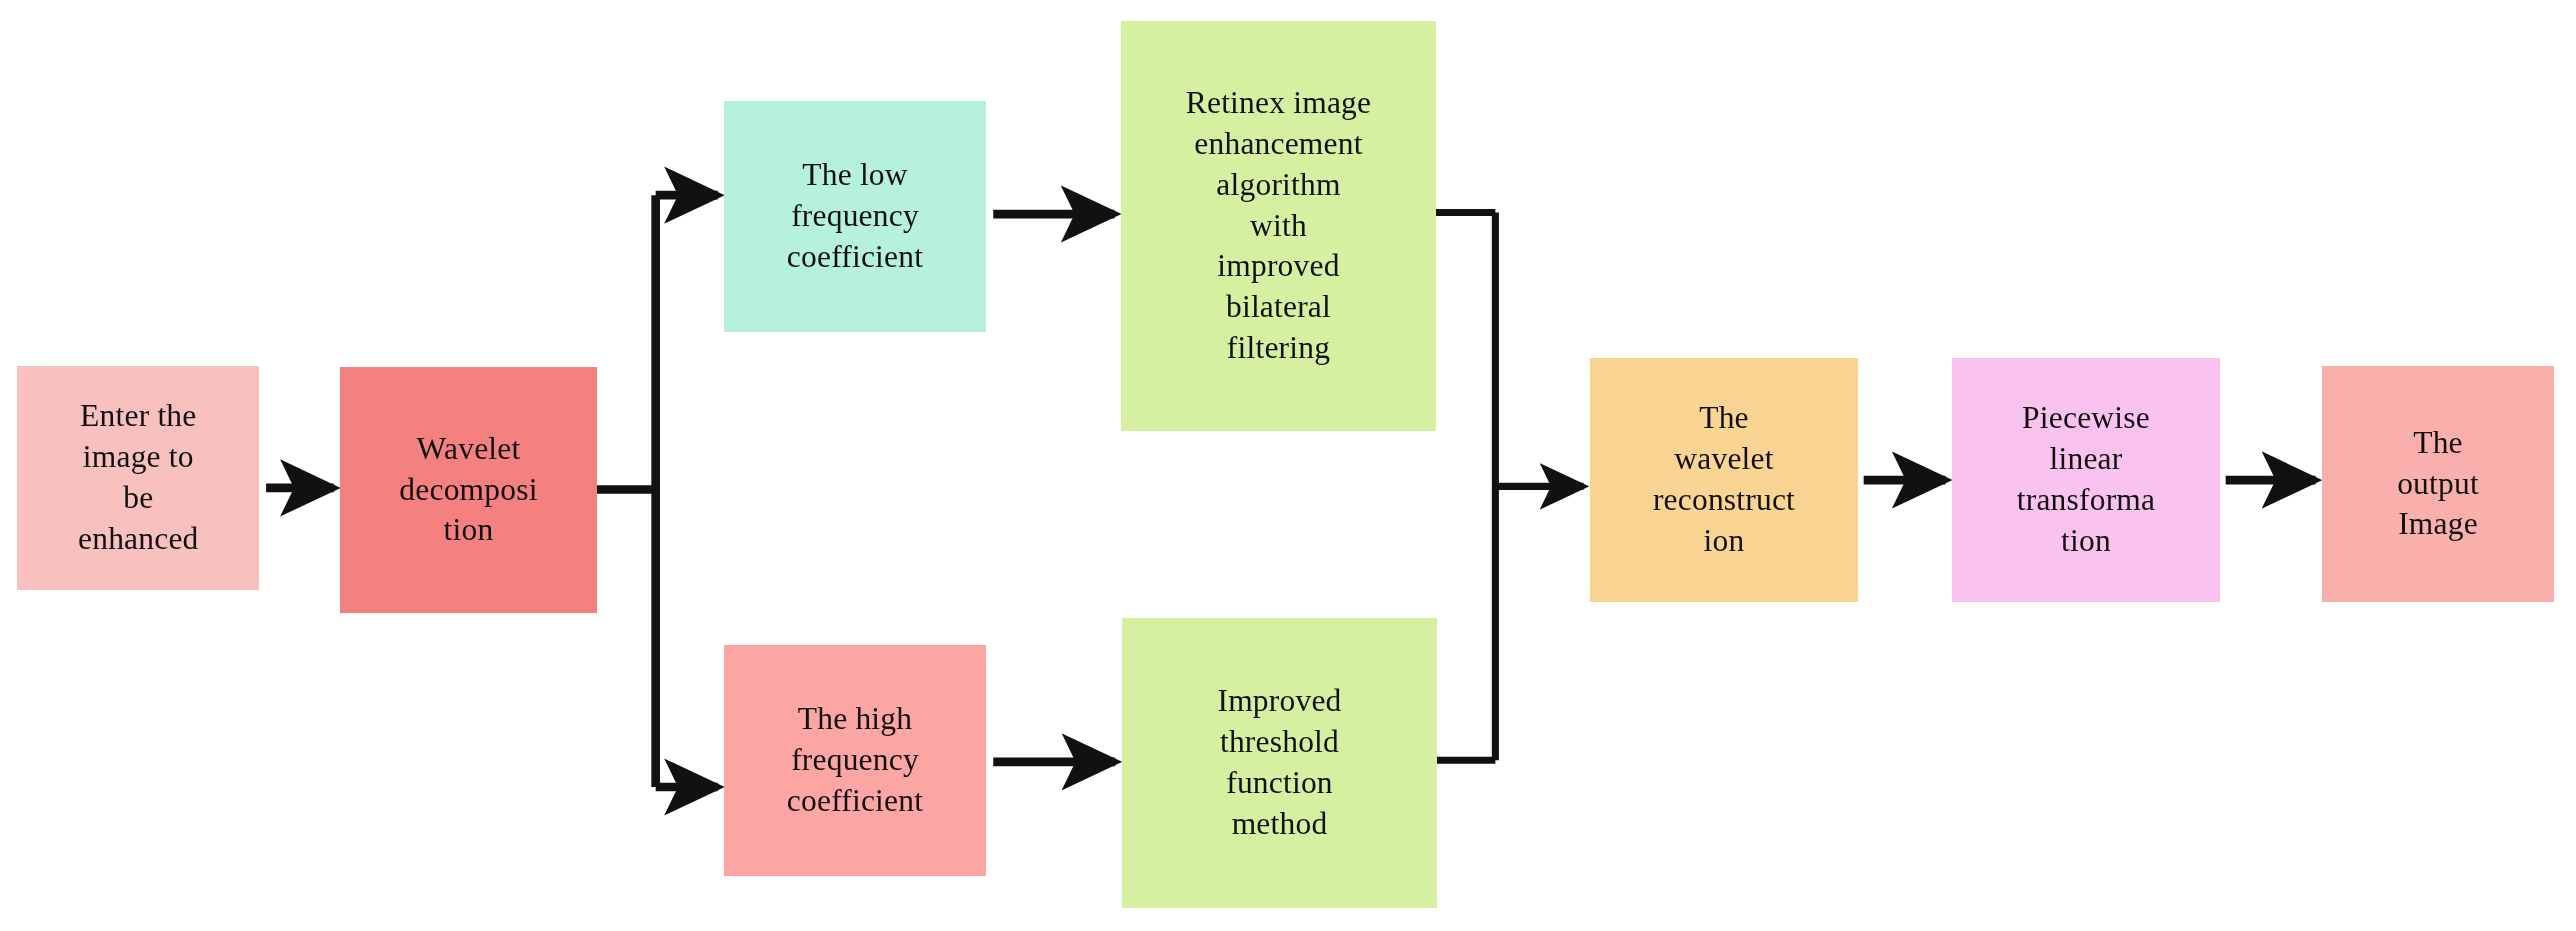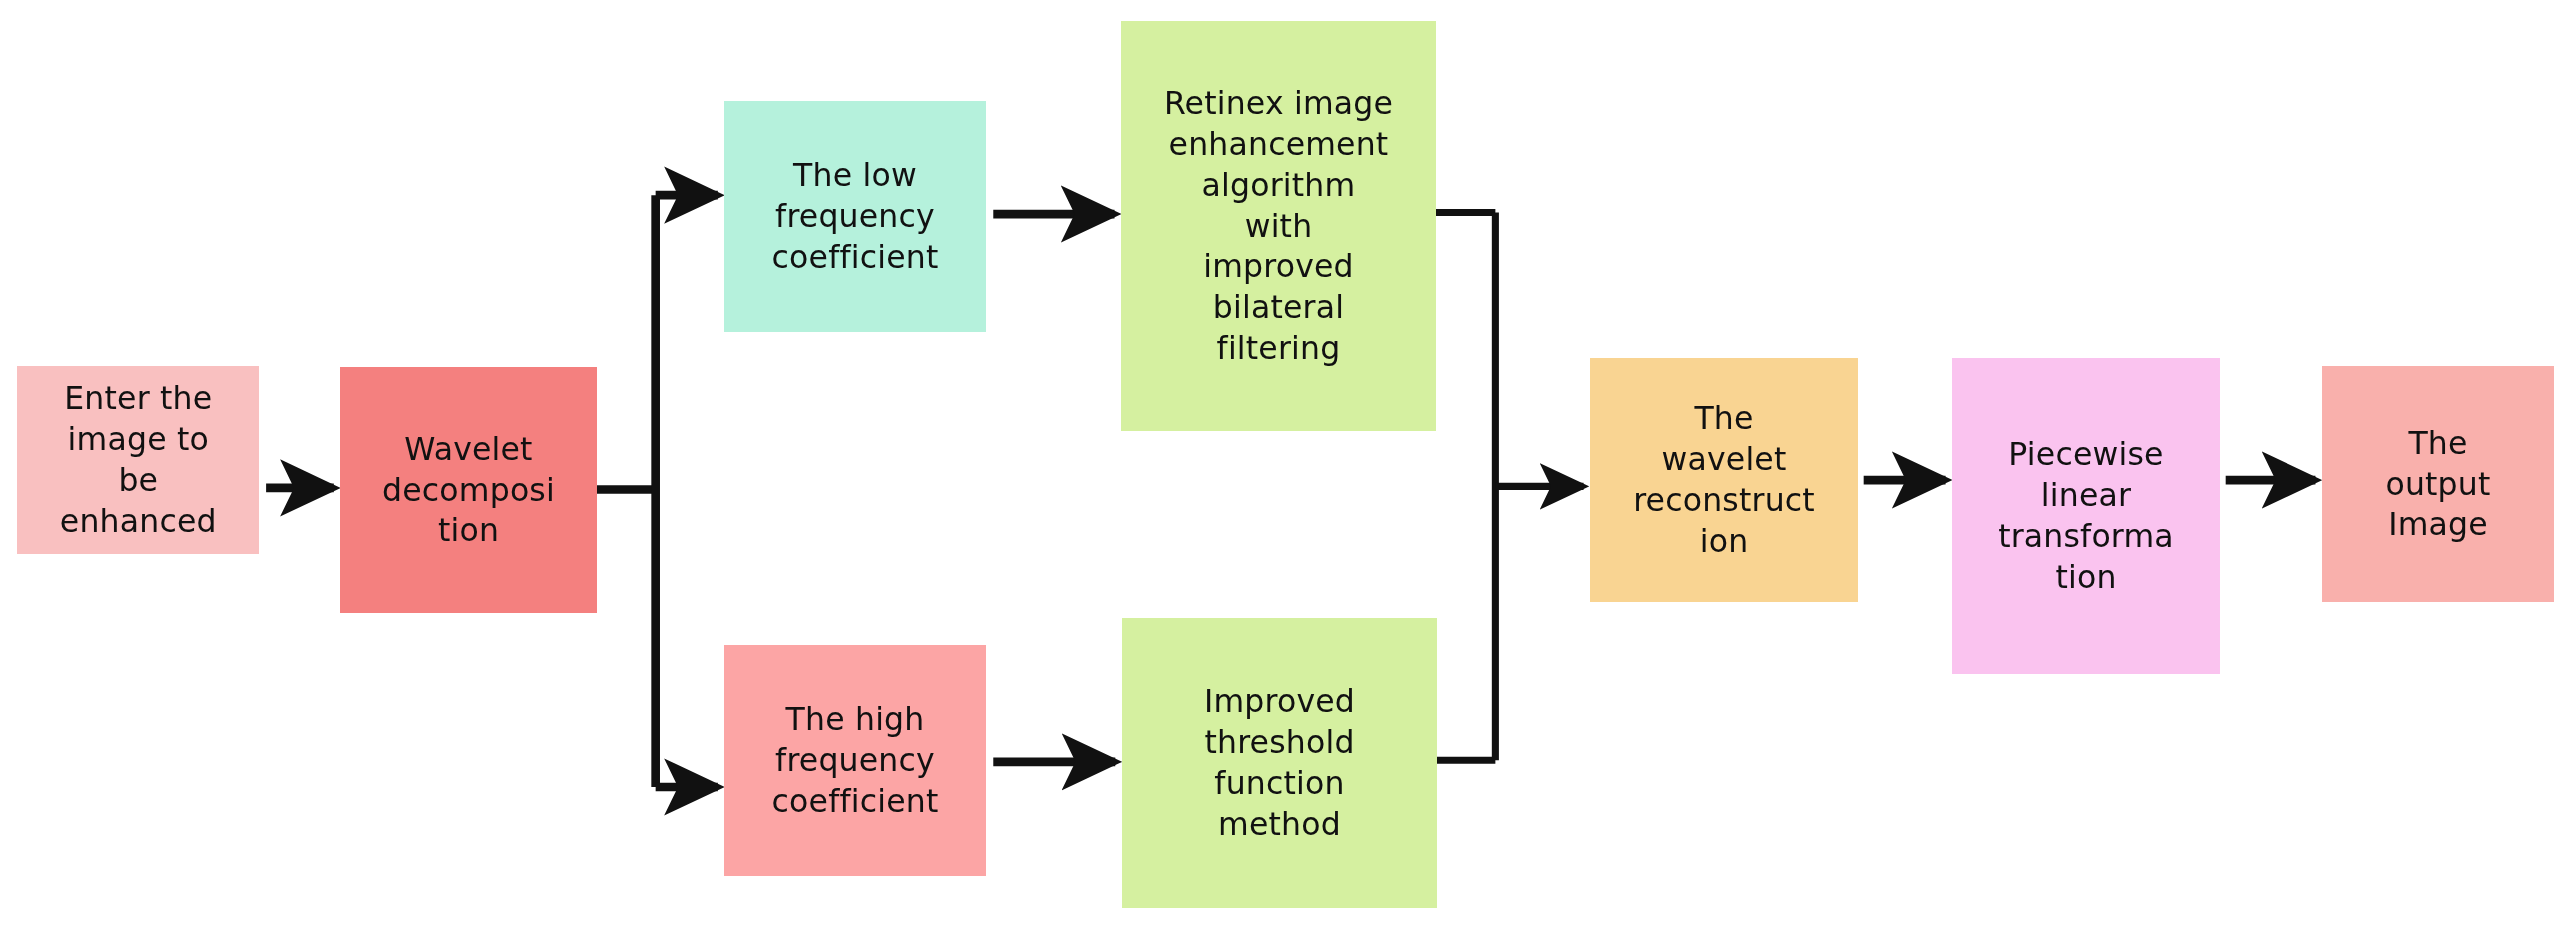"Retinex image" .node { font-family: none -> Liberation Serif, serif }
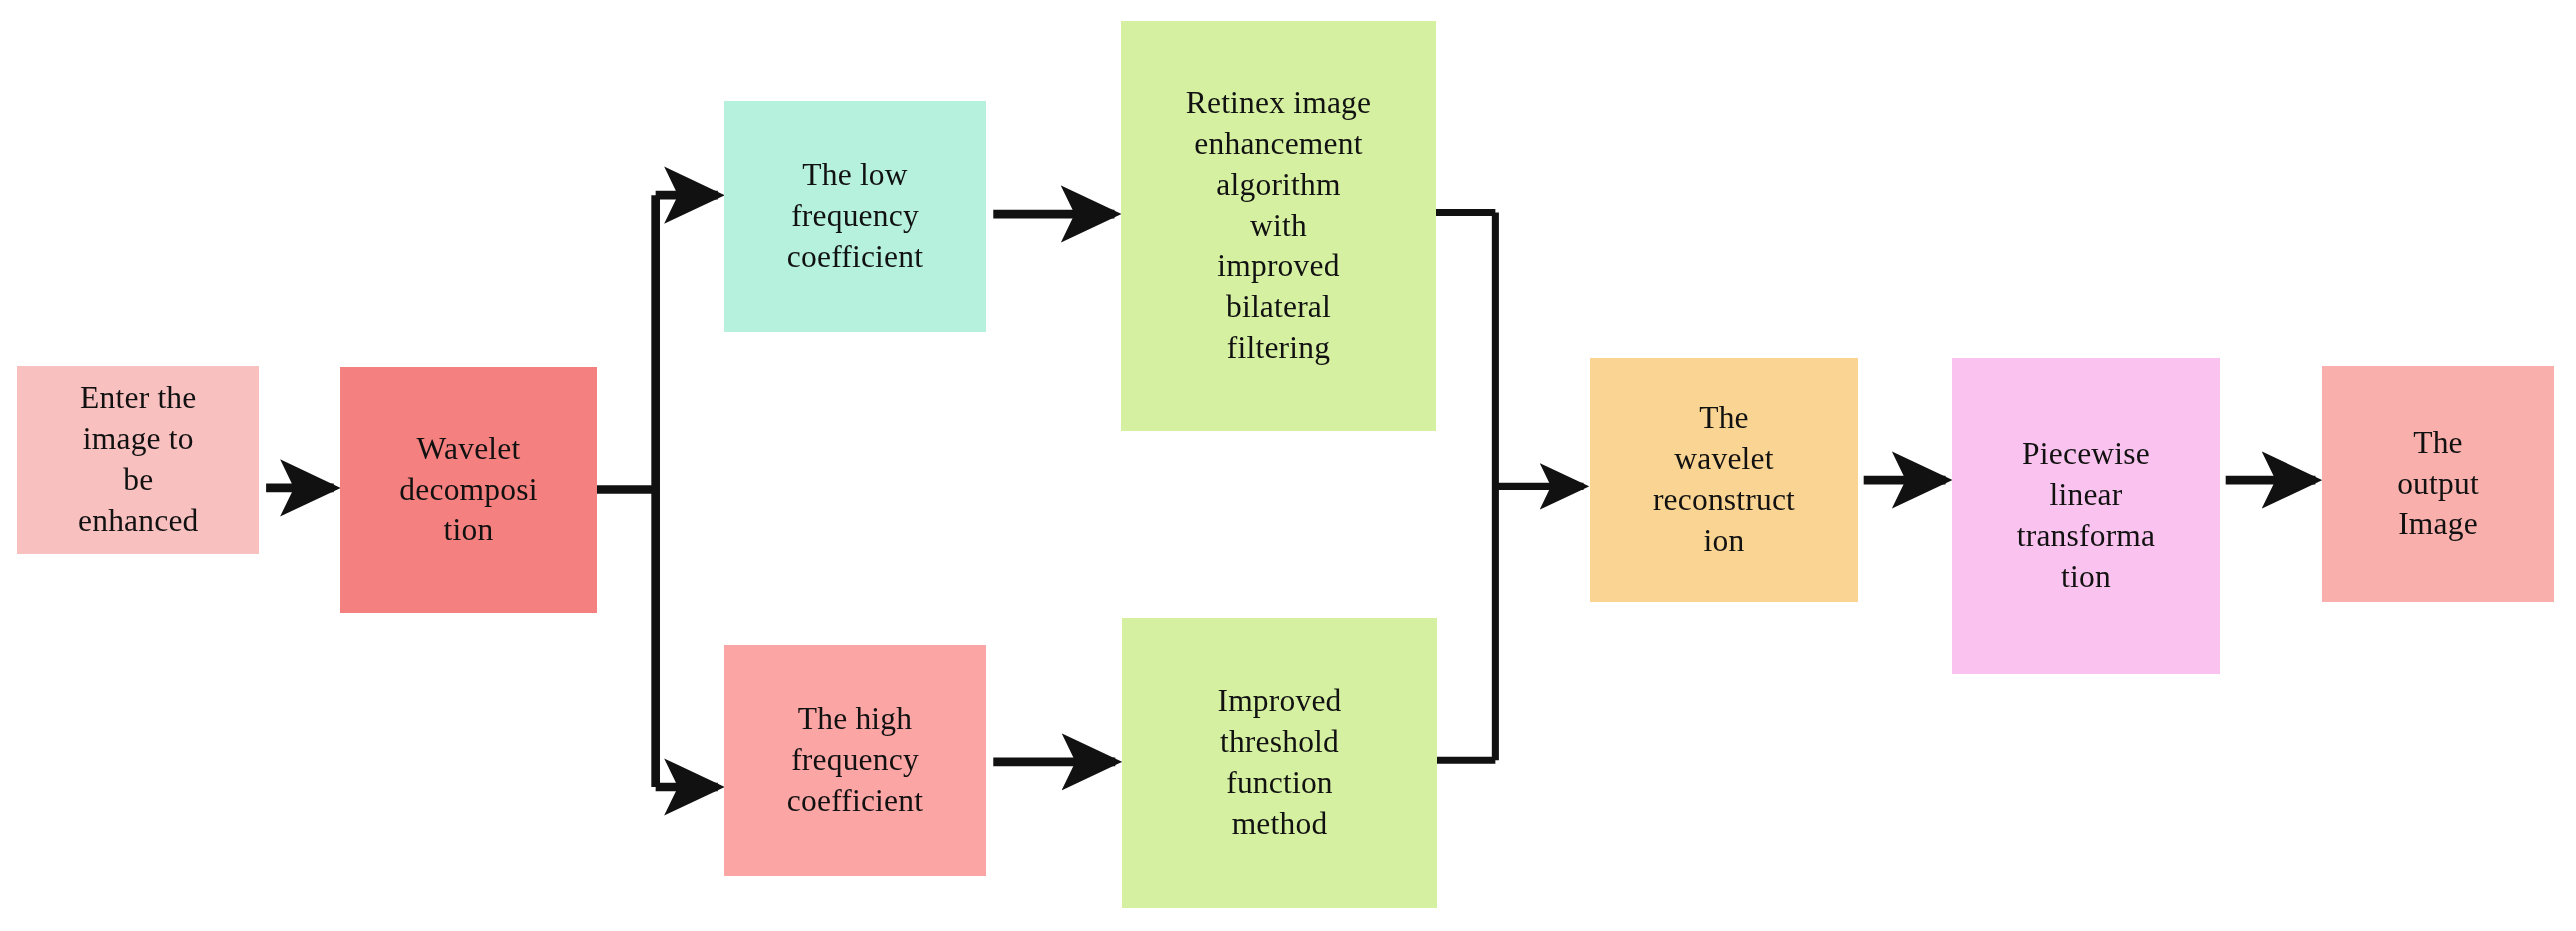"Enter the" div.node { height: 188px -> 224px }
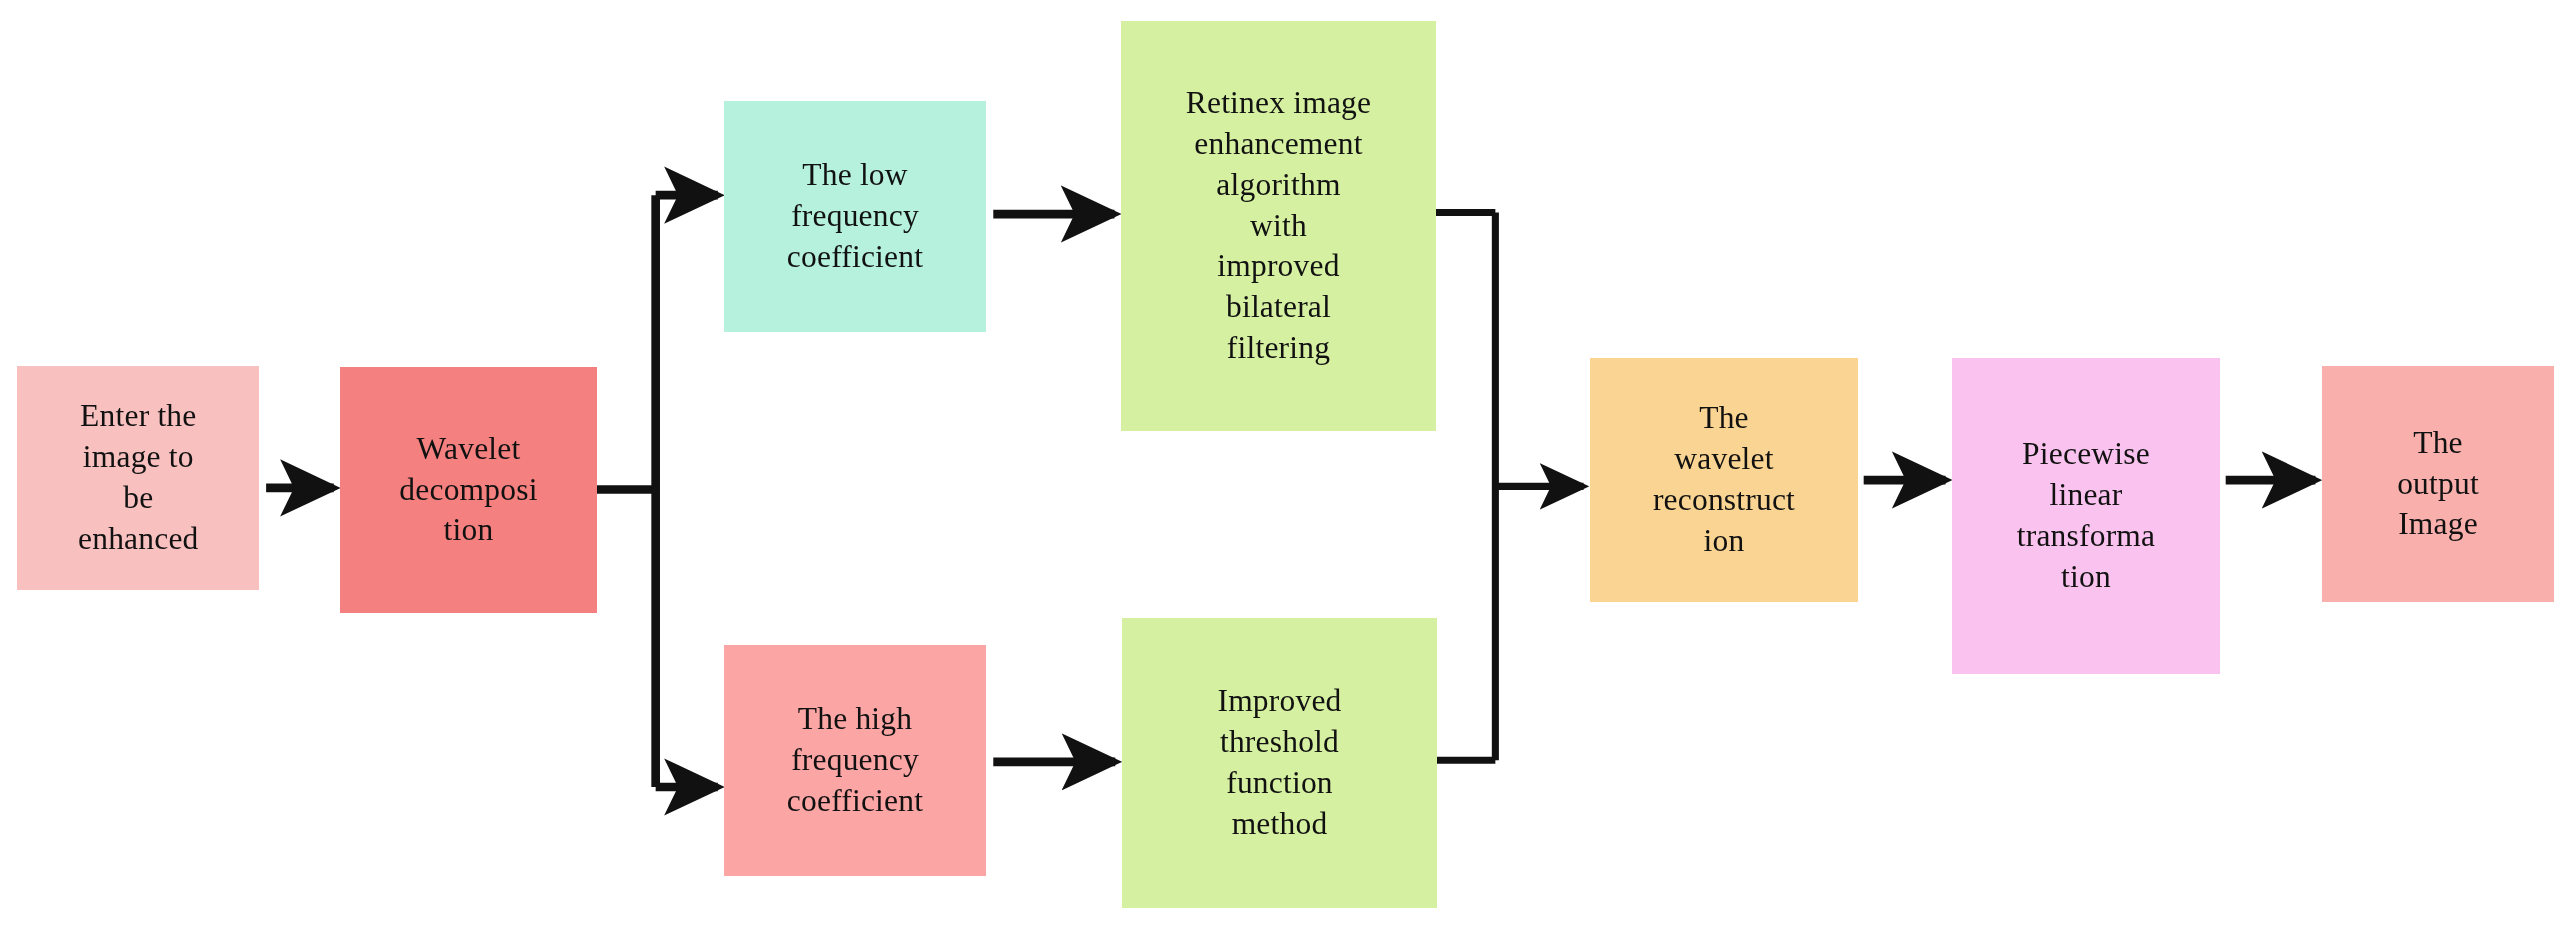"Piecewise" div.node { height: 316px -> 244px }
